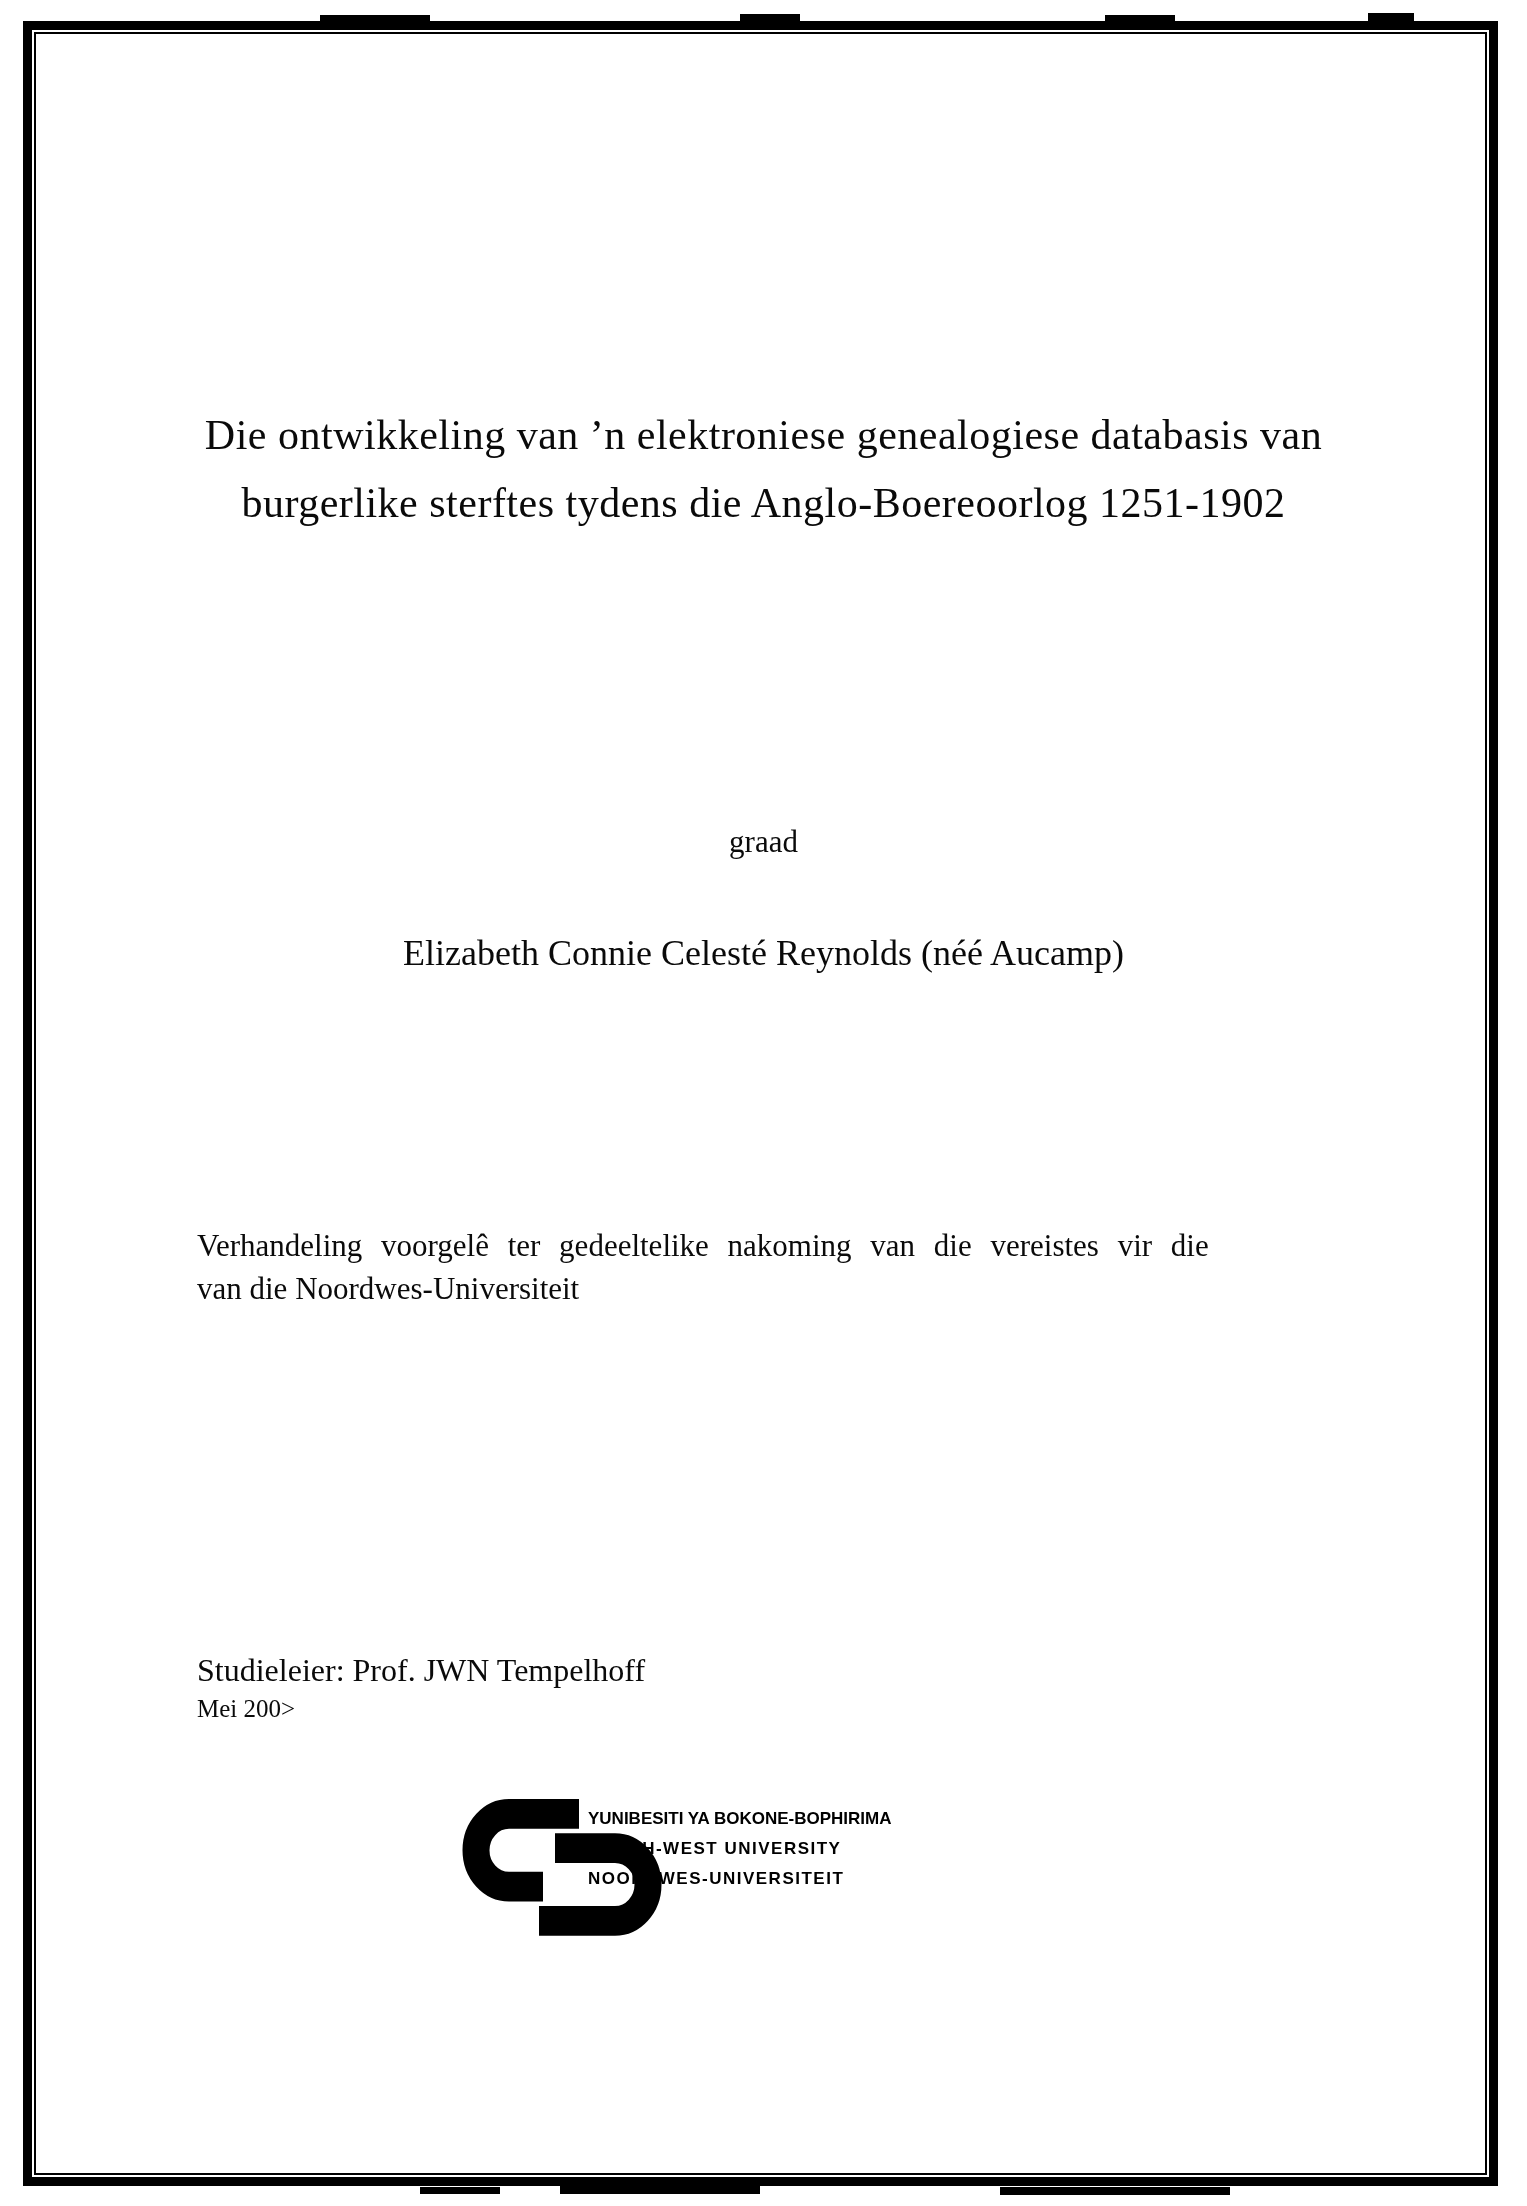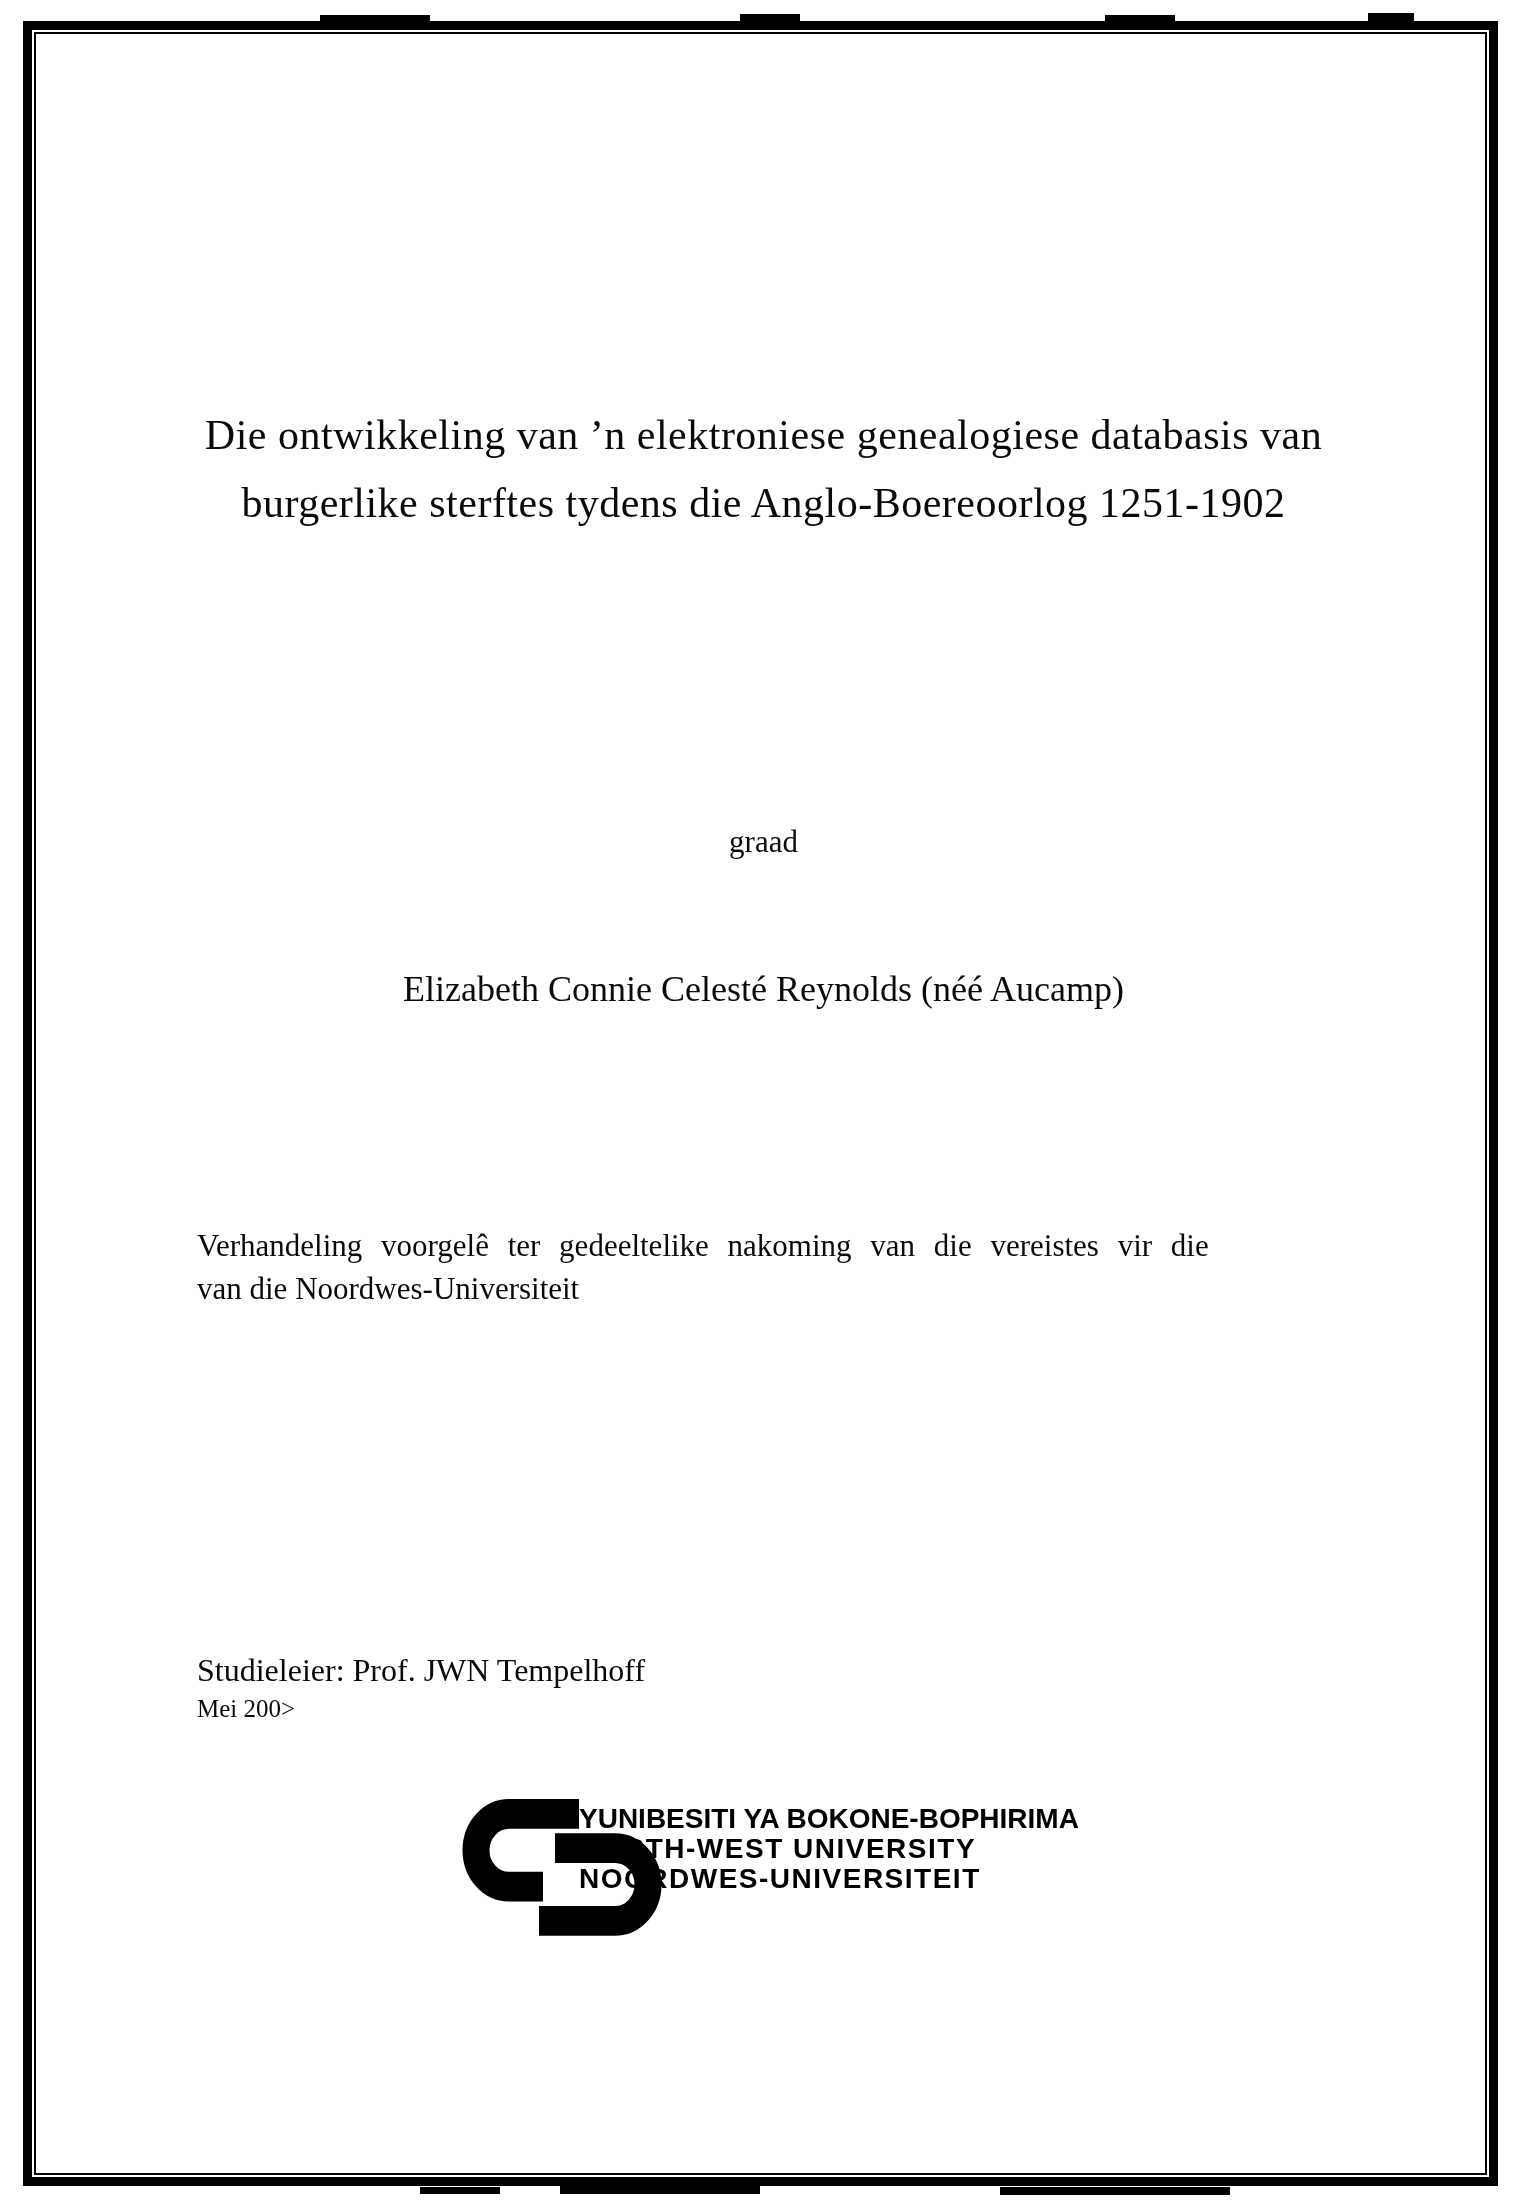"Elizabeth Connie Celesté Reynolds (néé" #author { top: 968px -> 932px }
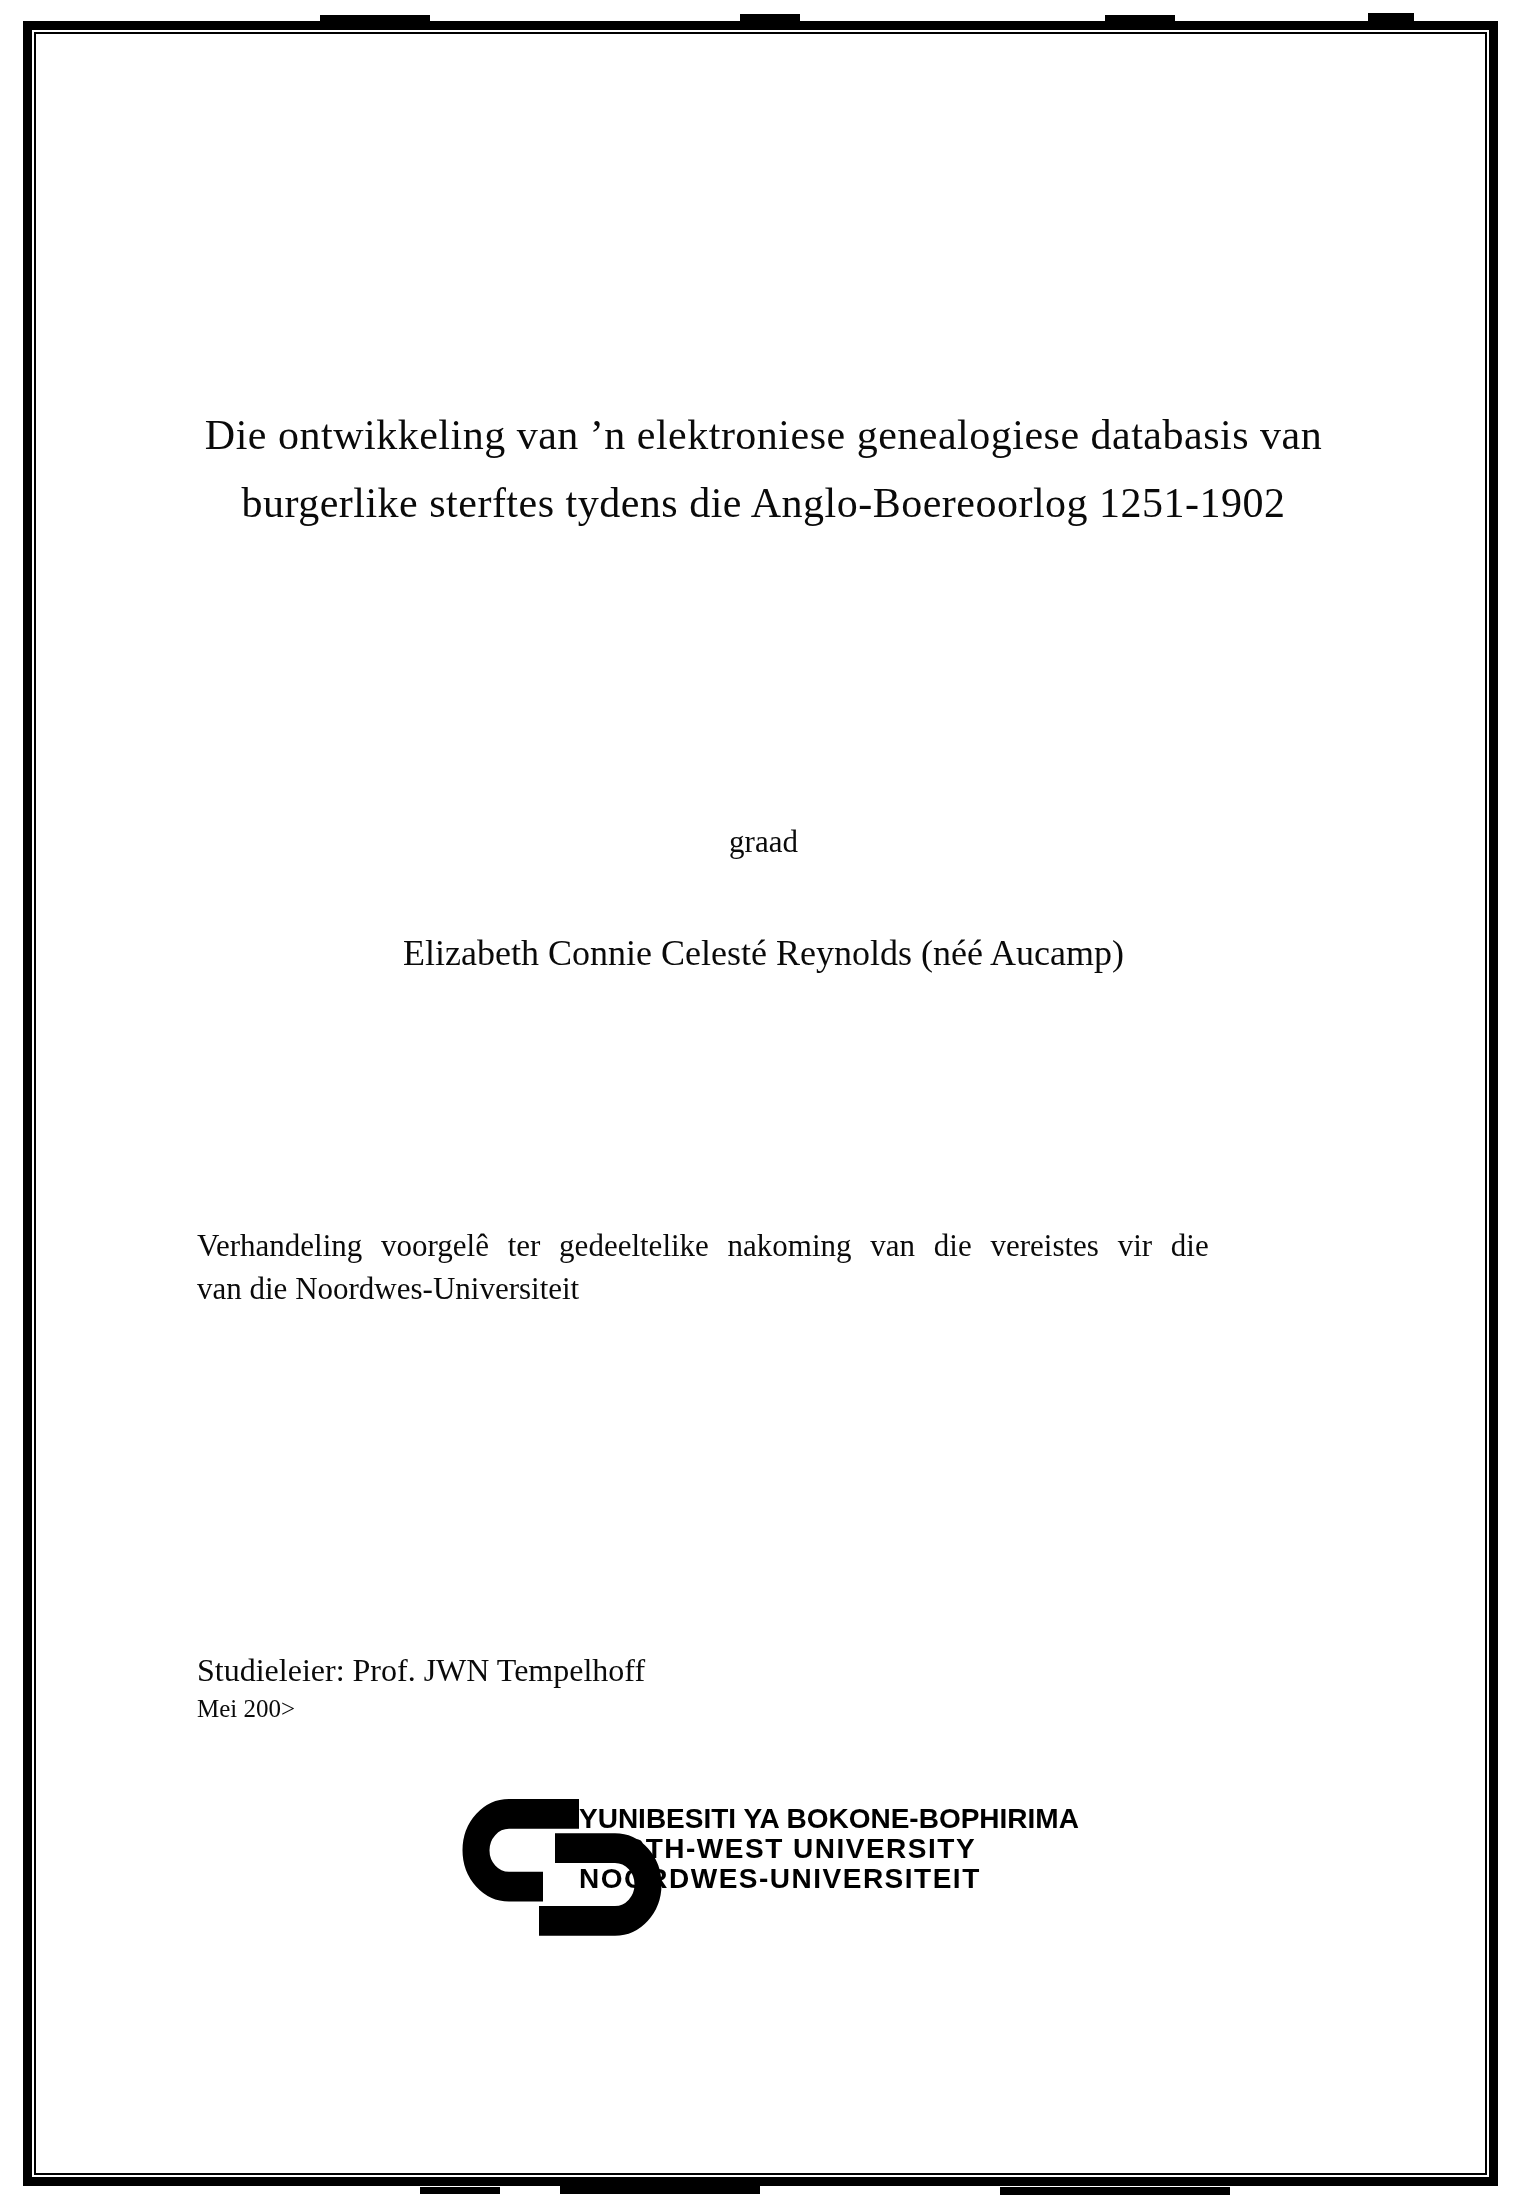"YUNIBESITI YA BOKONE-BOPHIRIMA" #logo-text { font-size: 28px -> 17px; left: 117px -> 126px }
